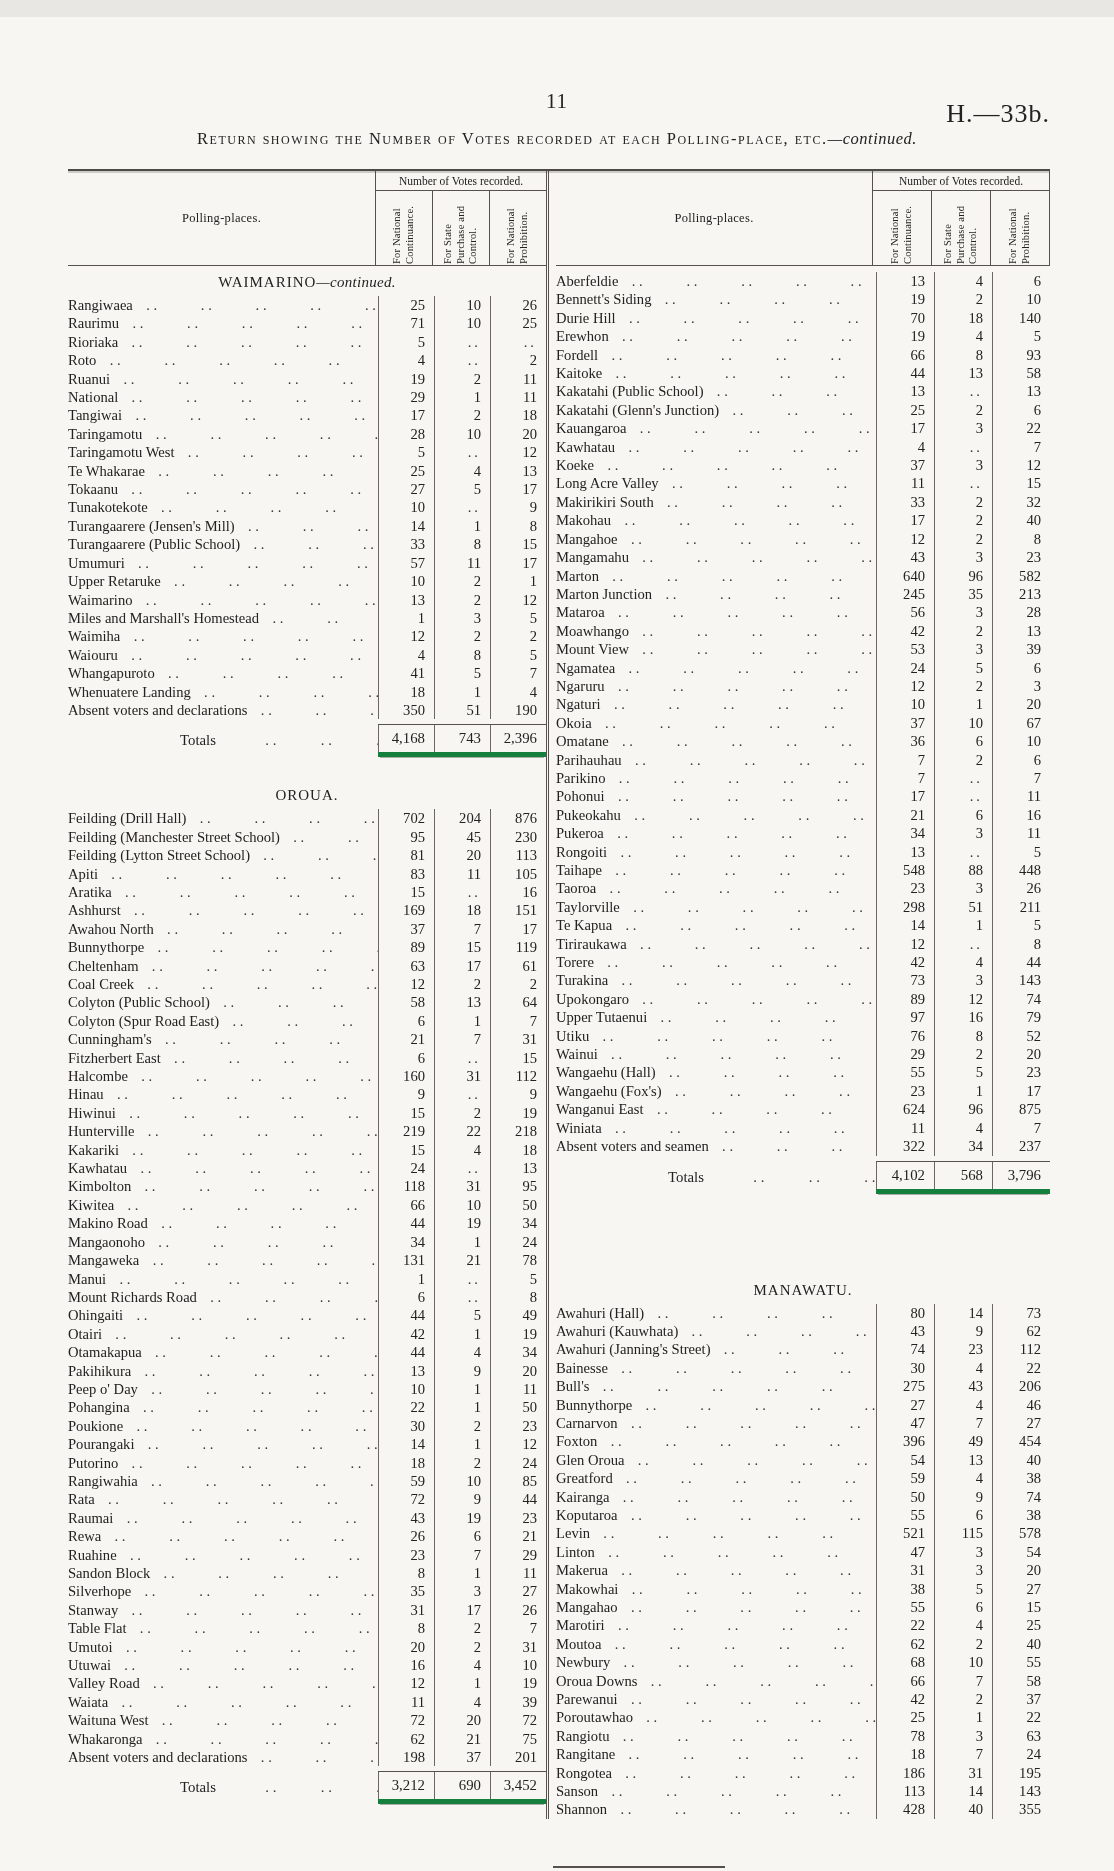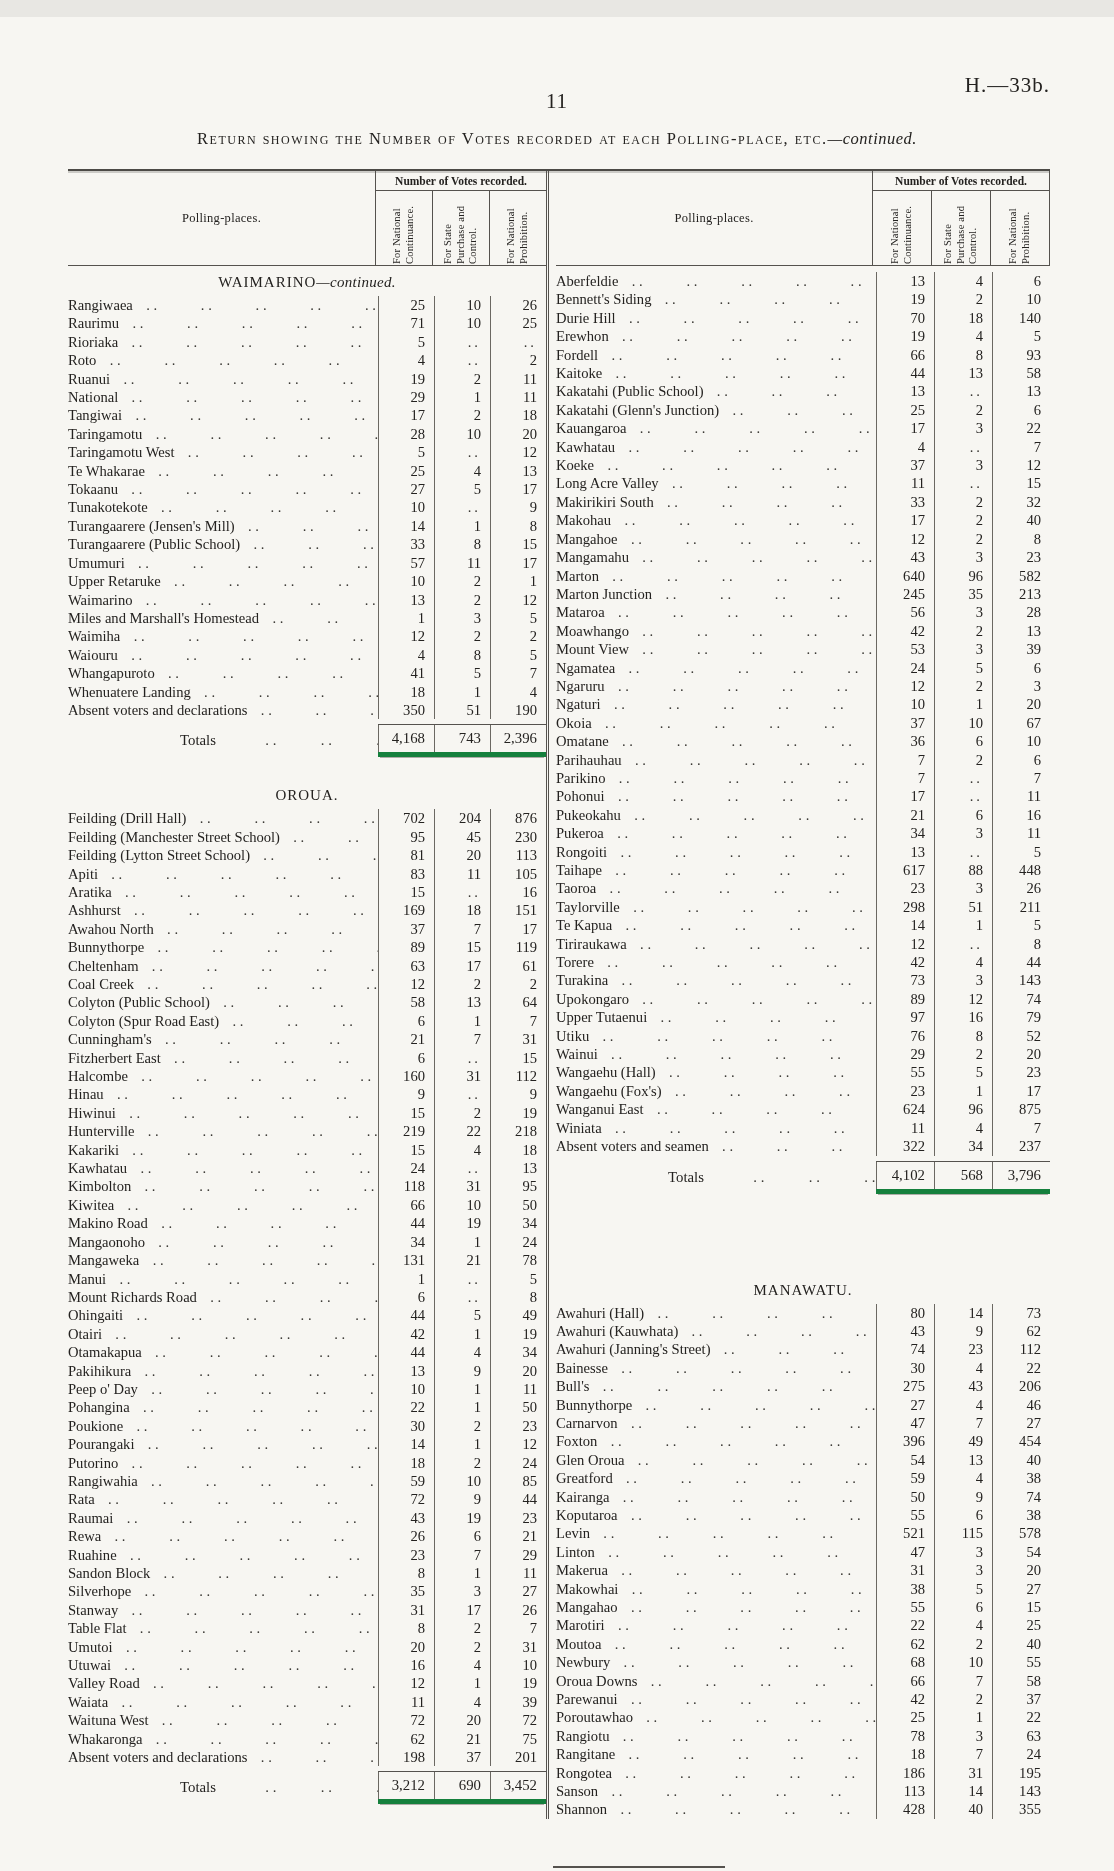"H.—33b." .docref { font-size: 21px -> 26px; top: 56px -> 82px }
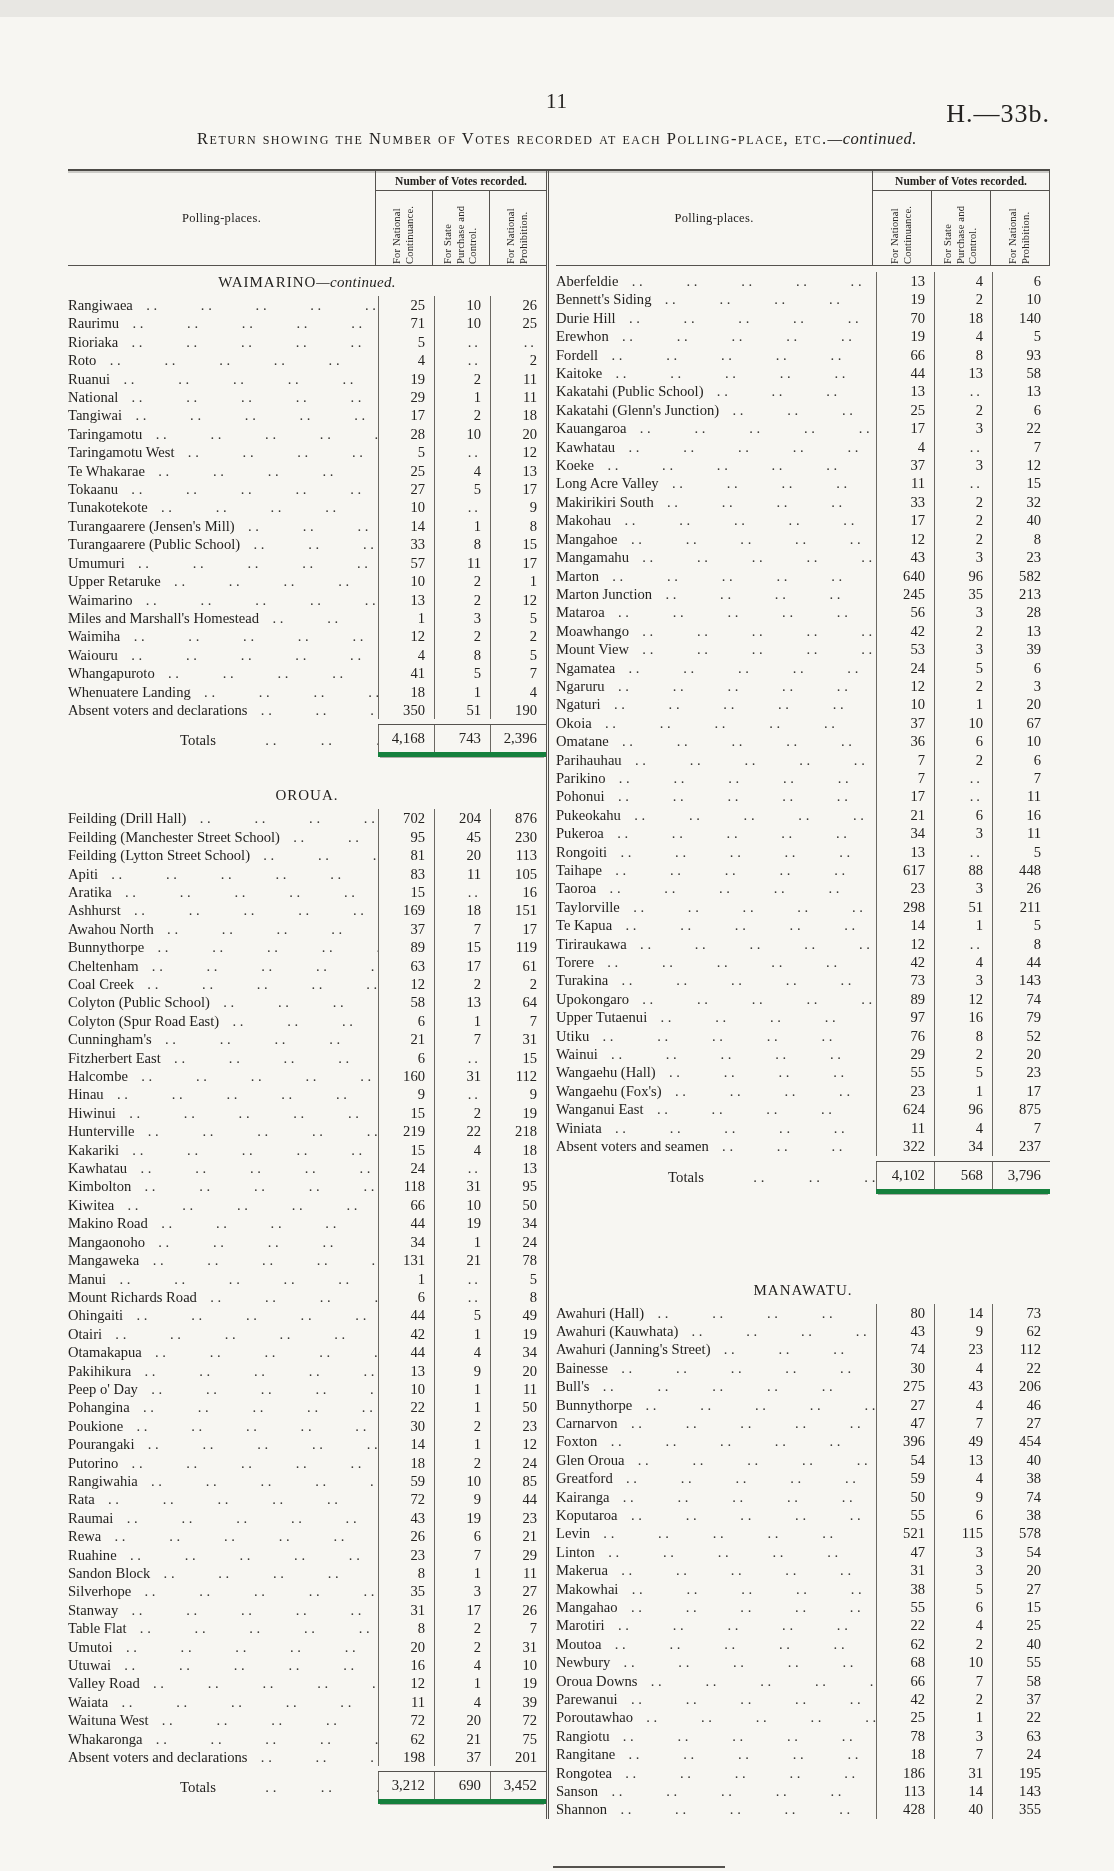"Number of Votes recorded." .votes-title { font-weight: bold -> none }
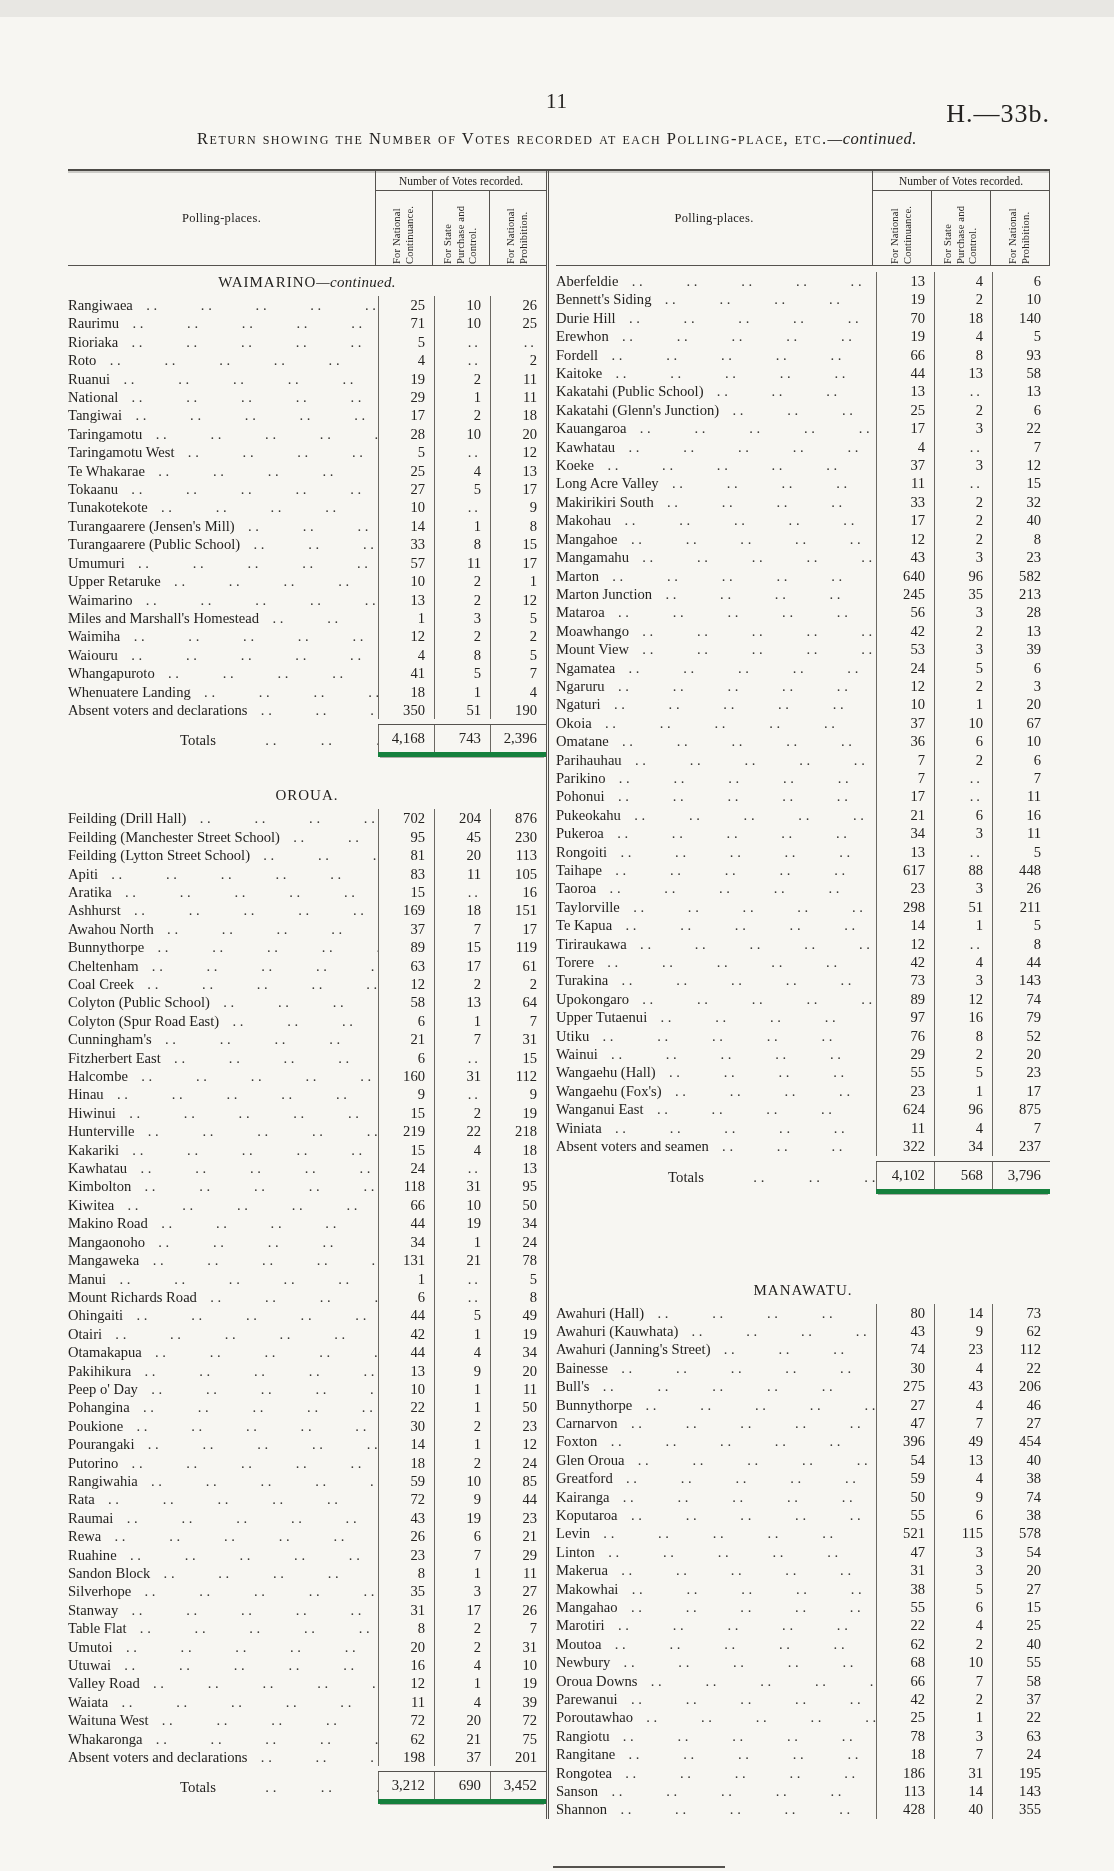"617" div.num { text: 617 -> 548 }
